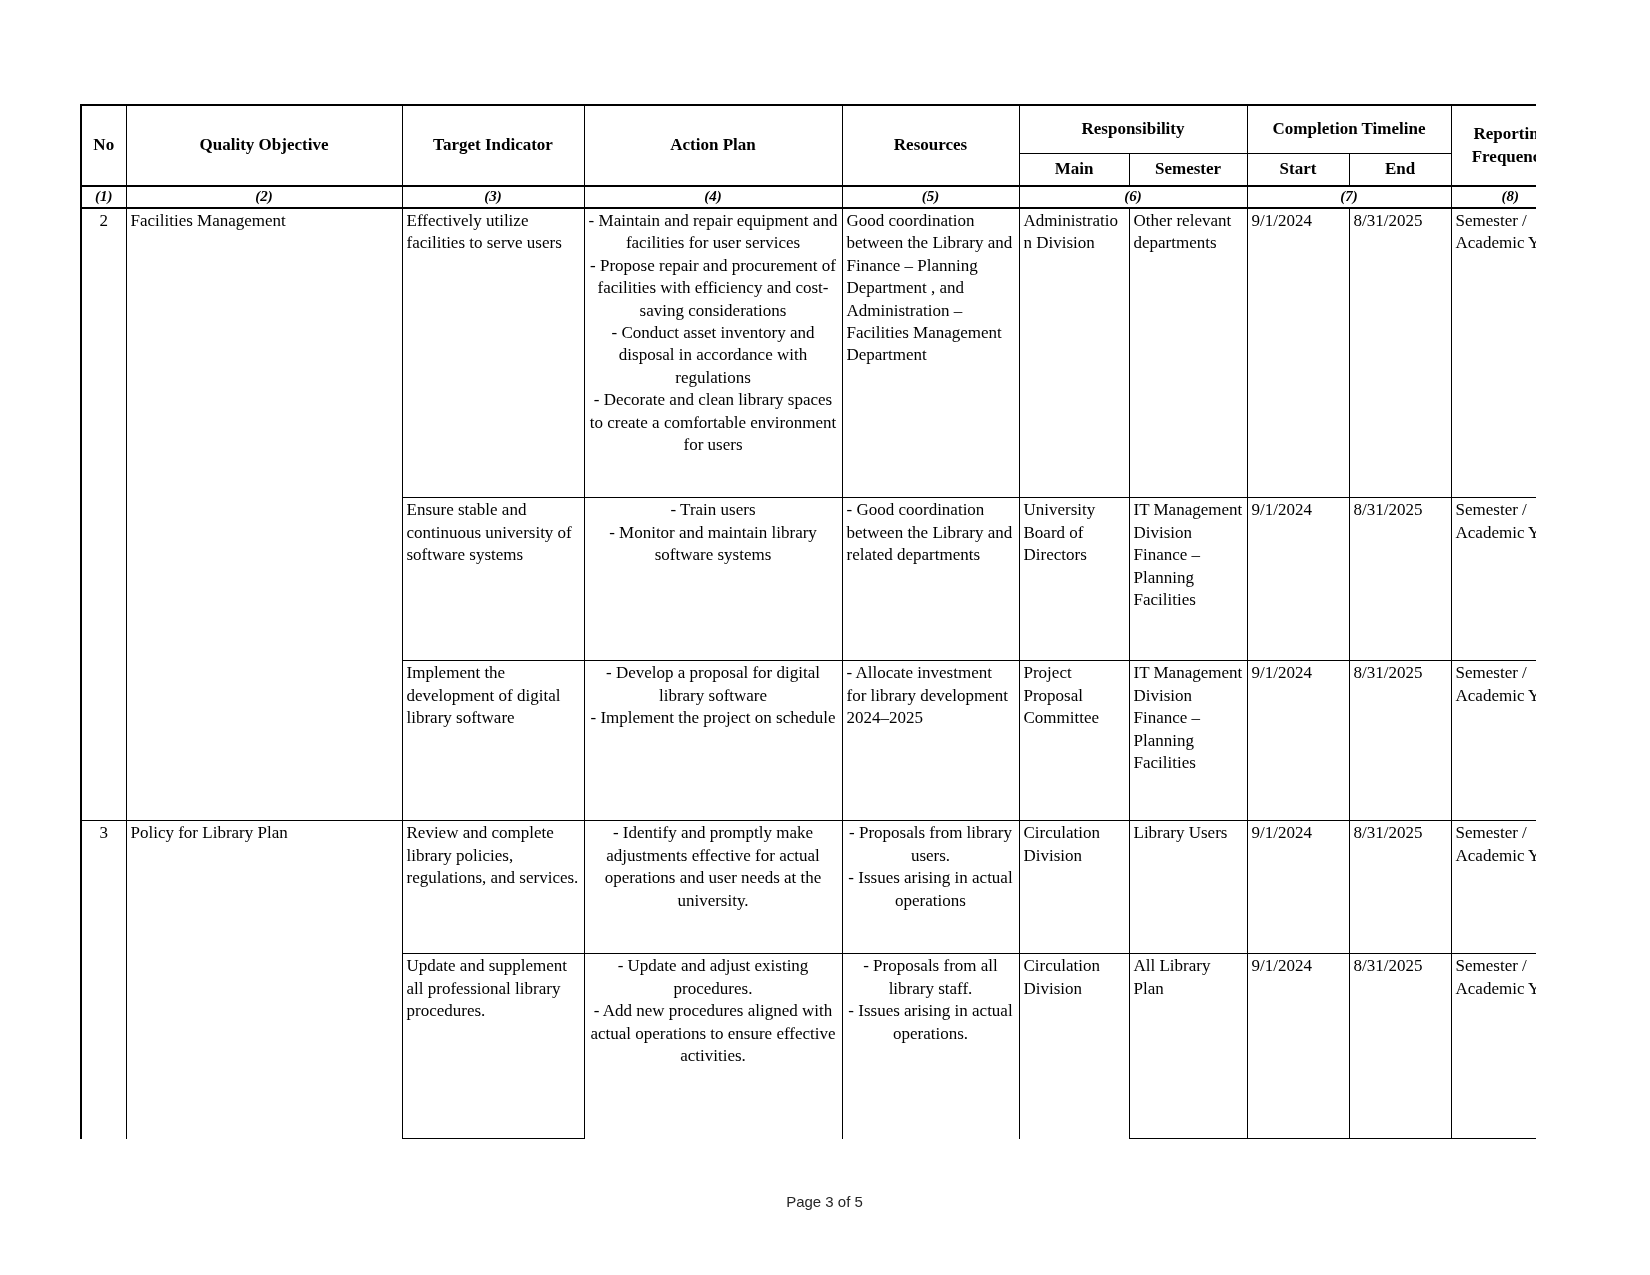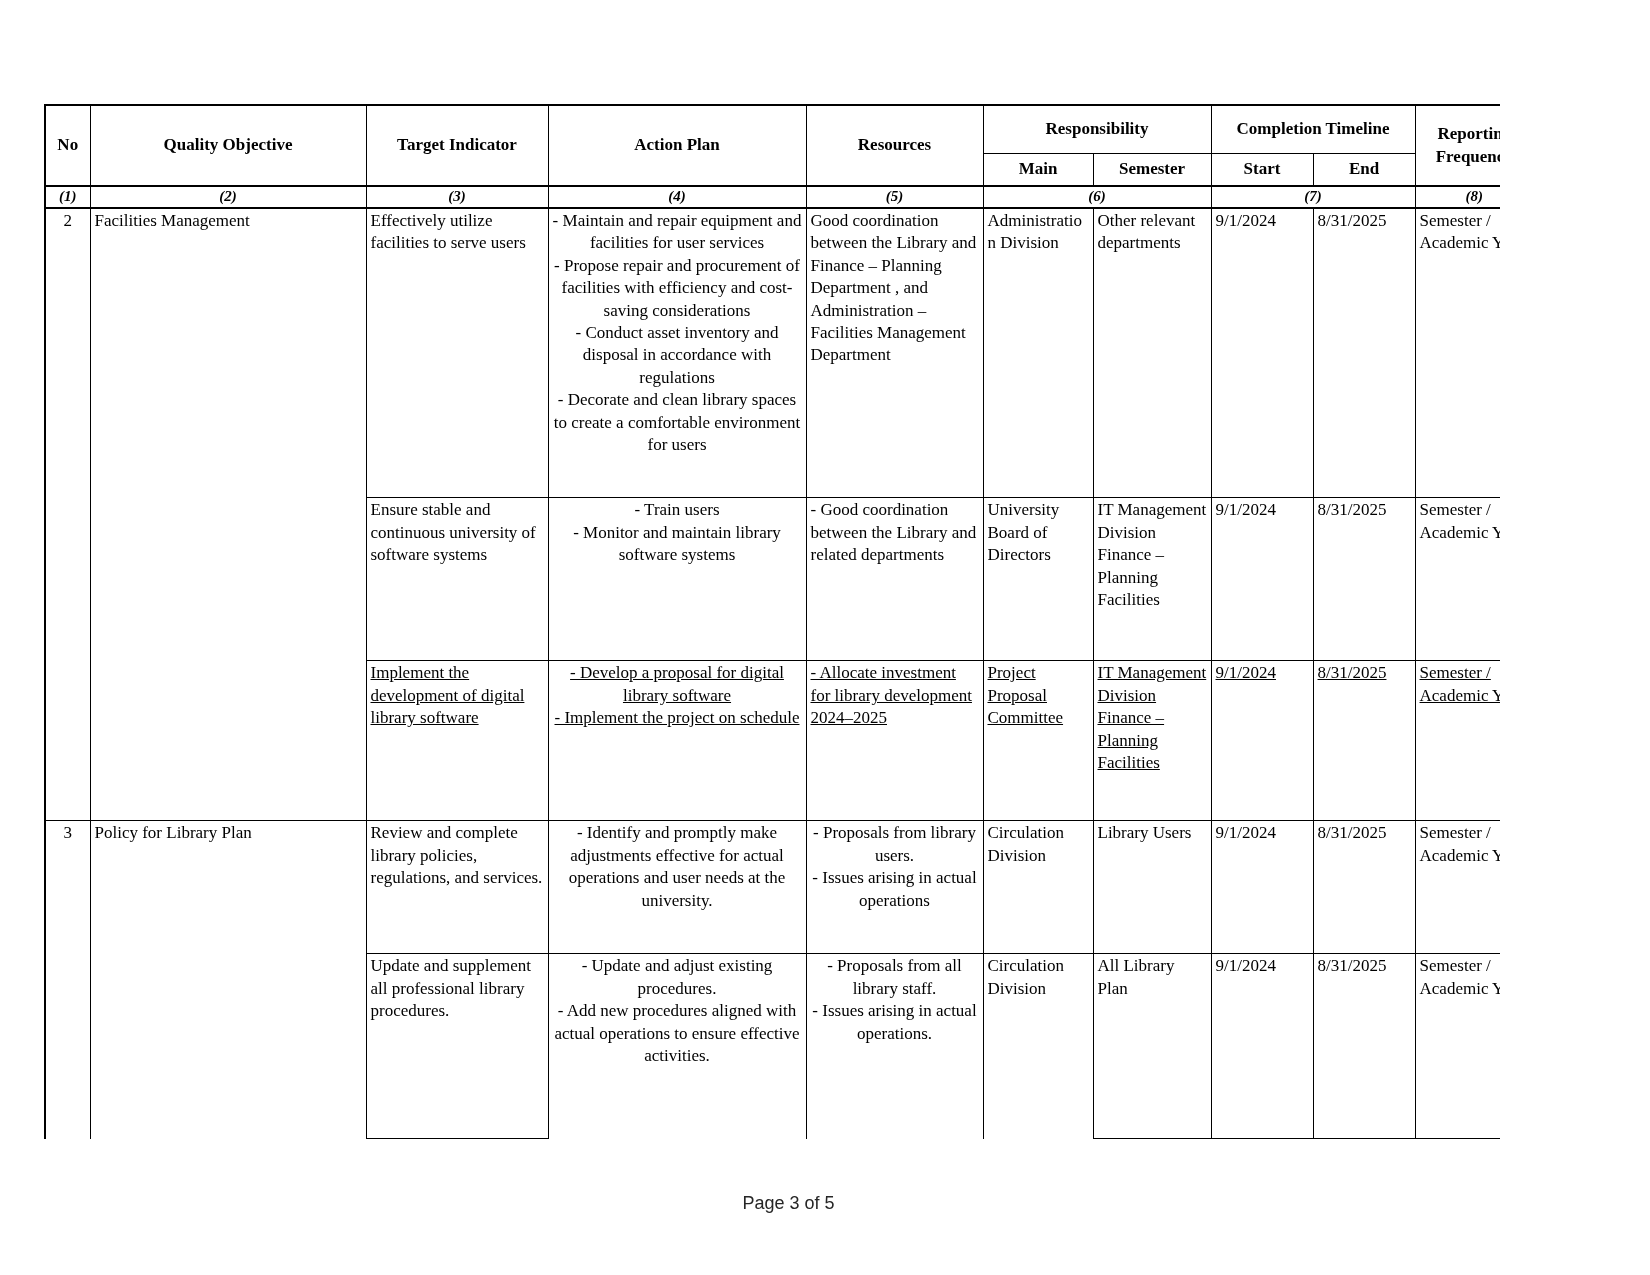"No" .page { margin-left: none -> 36px }
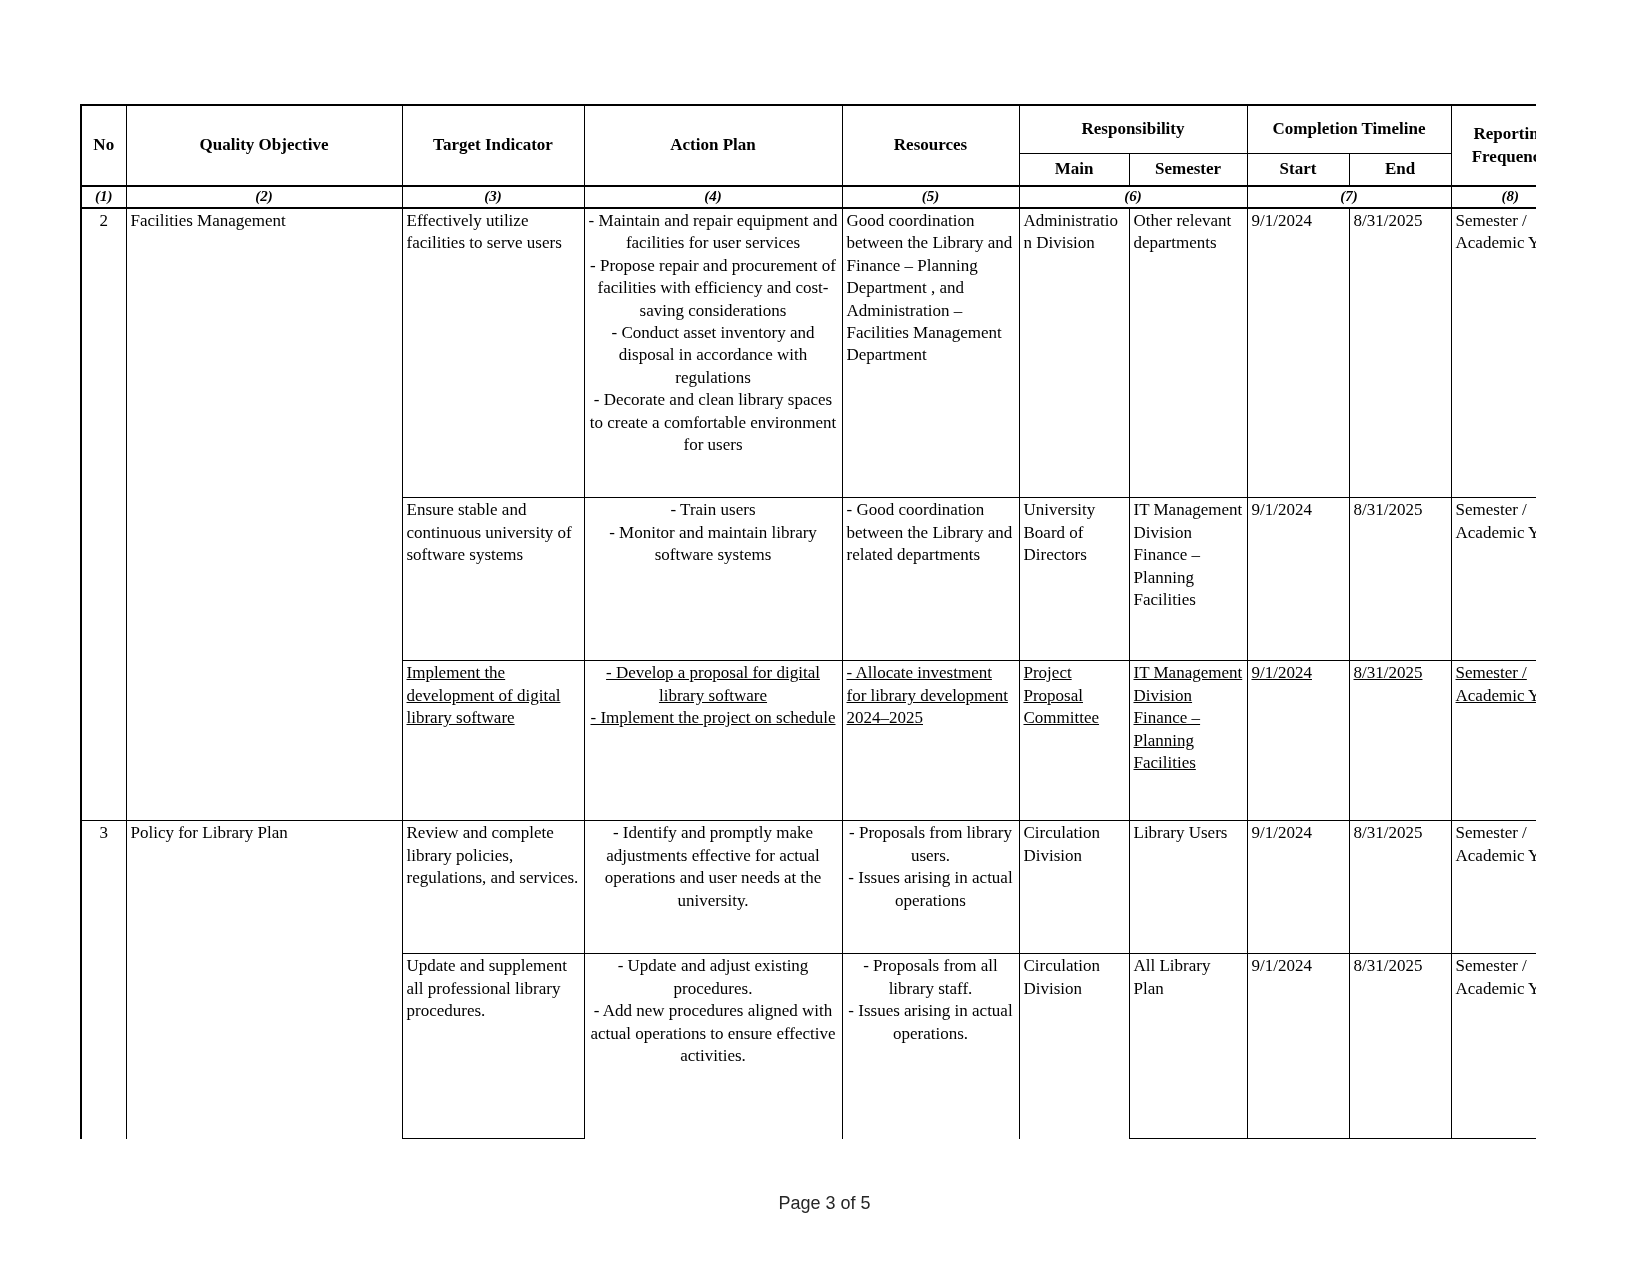"Implement the development of digital" tr.r2c { text-decoration: underline -> none }
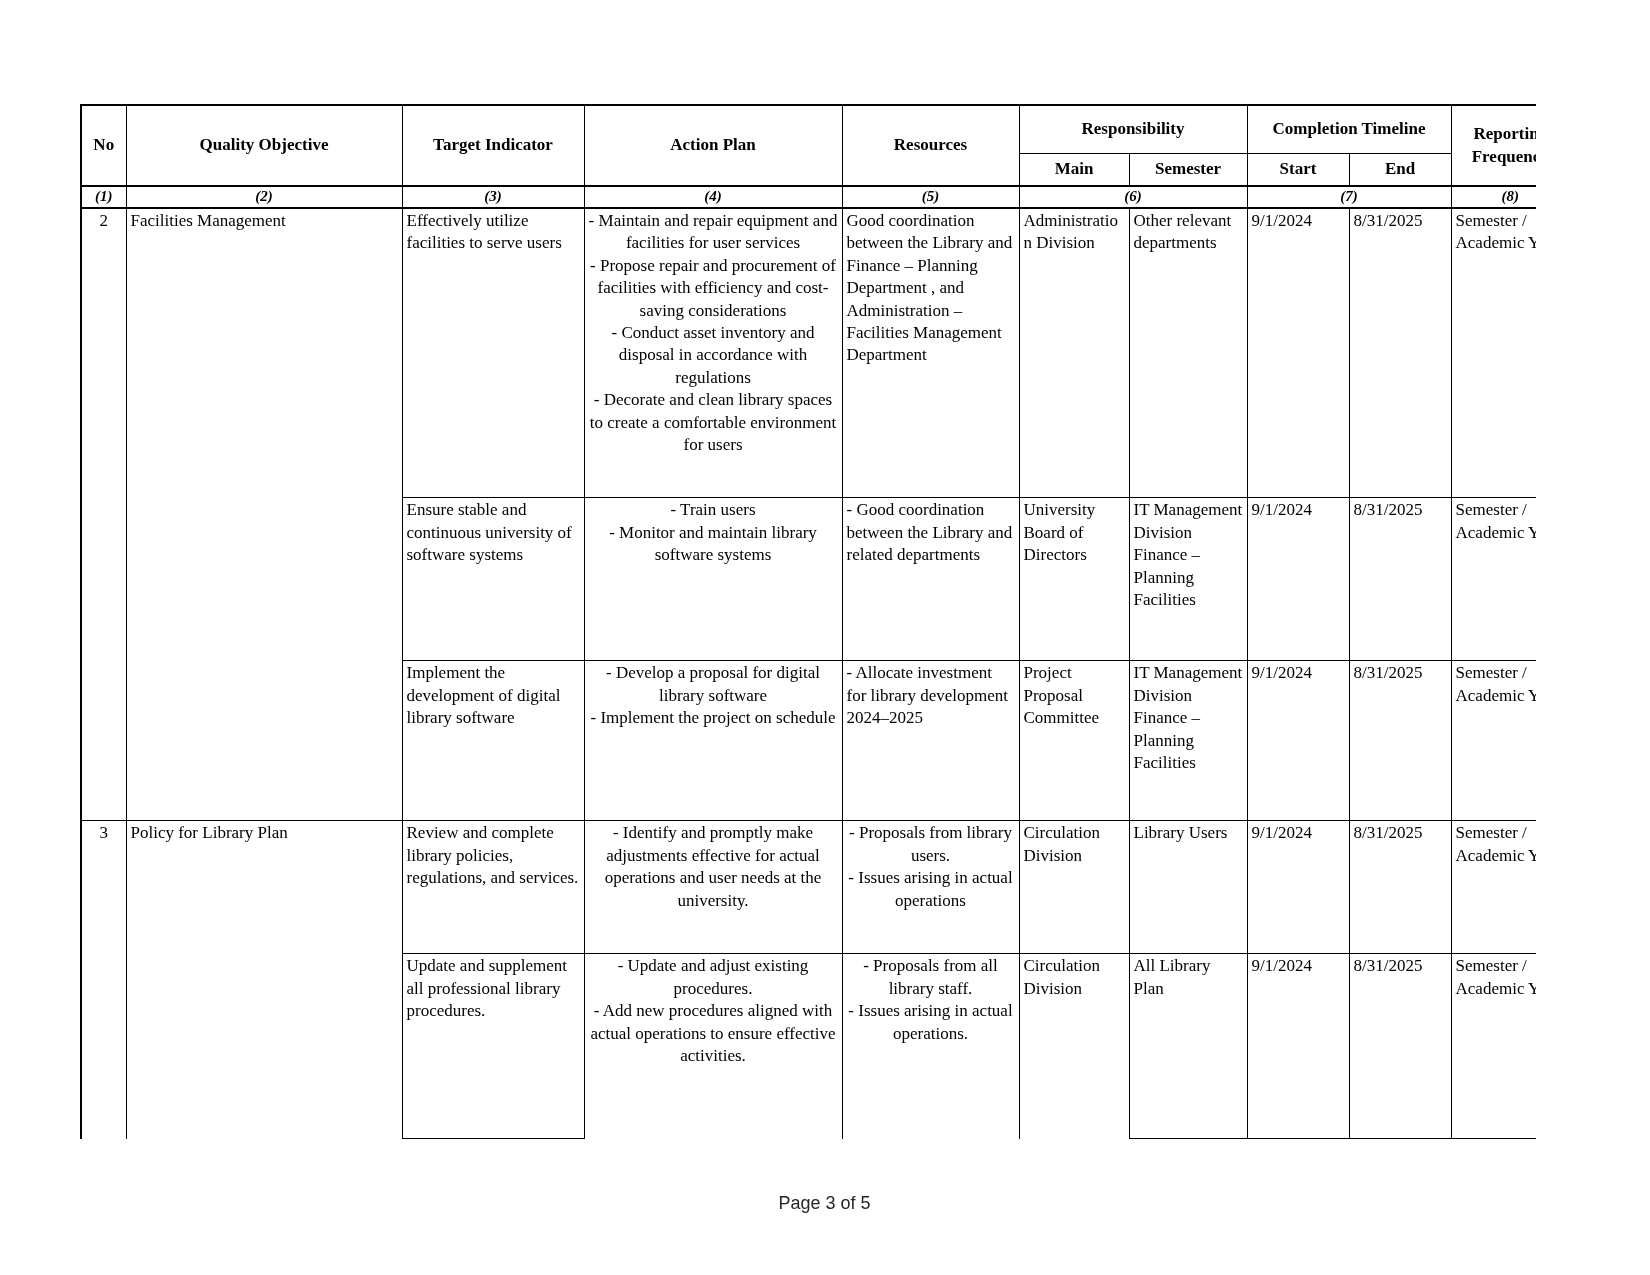"Page 3 of 5" .footer { font-size: 18px -> 15px }
